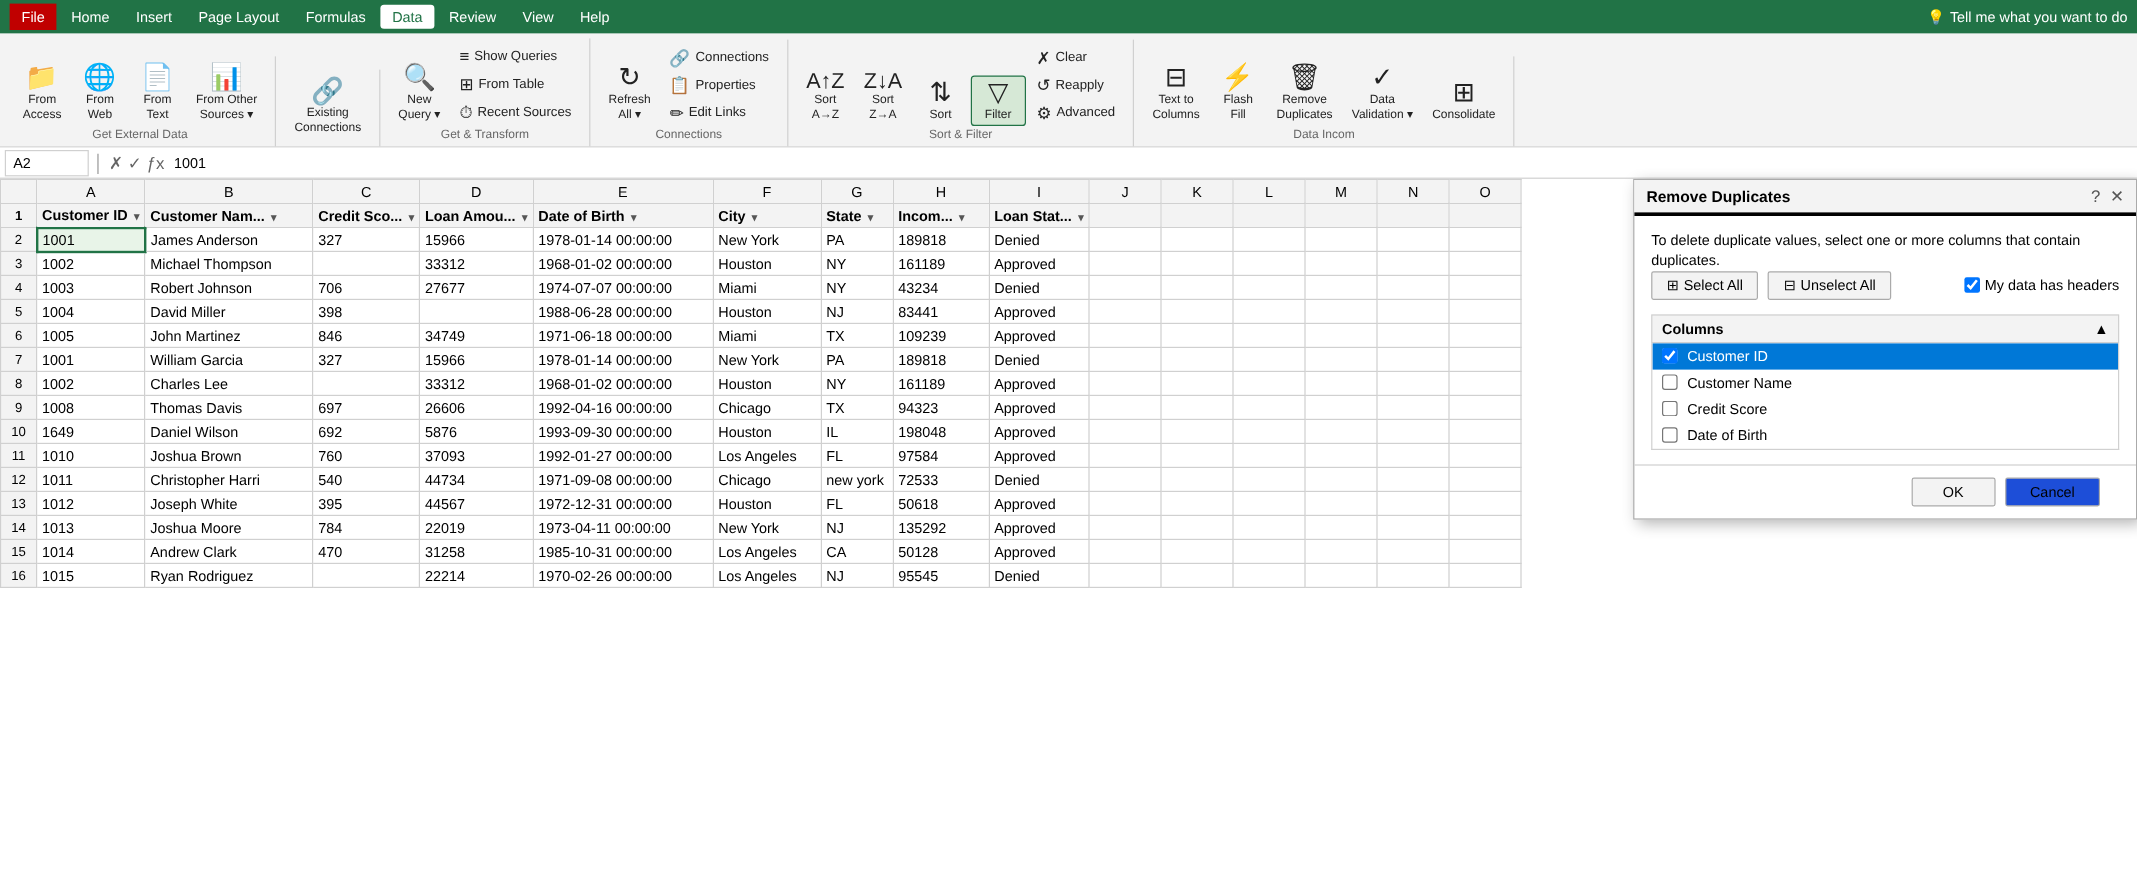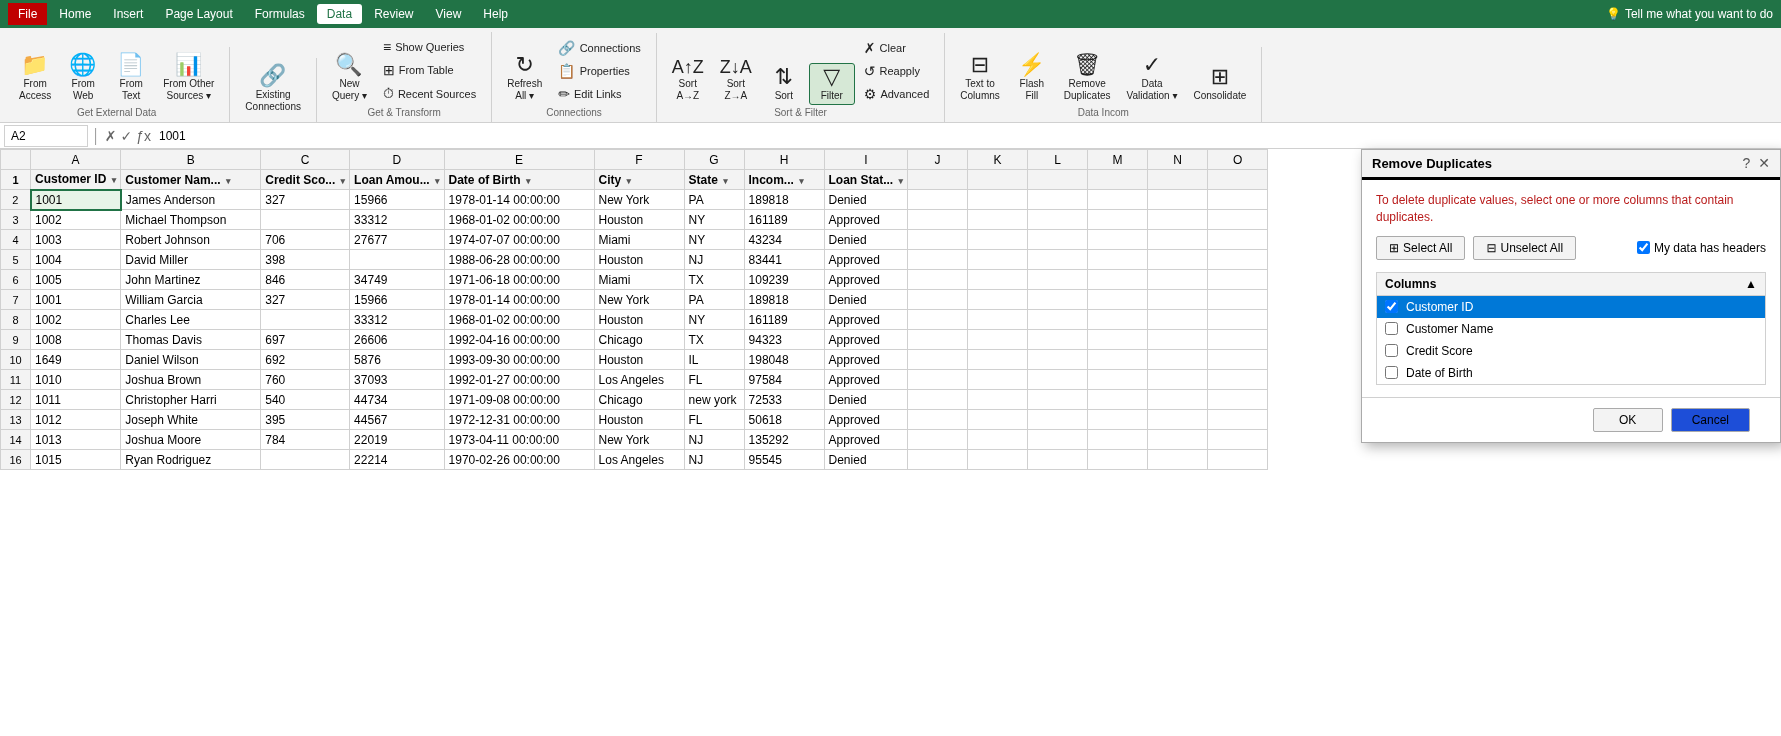"A2" .cell-ref { width: 84px -> 70px }
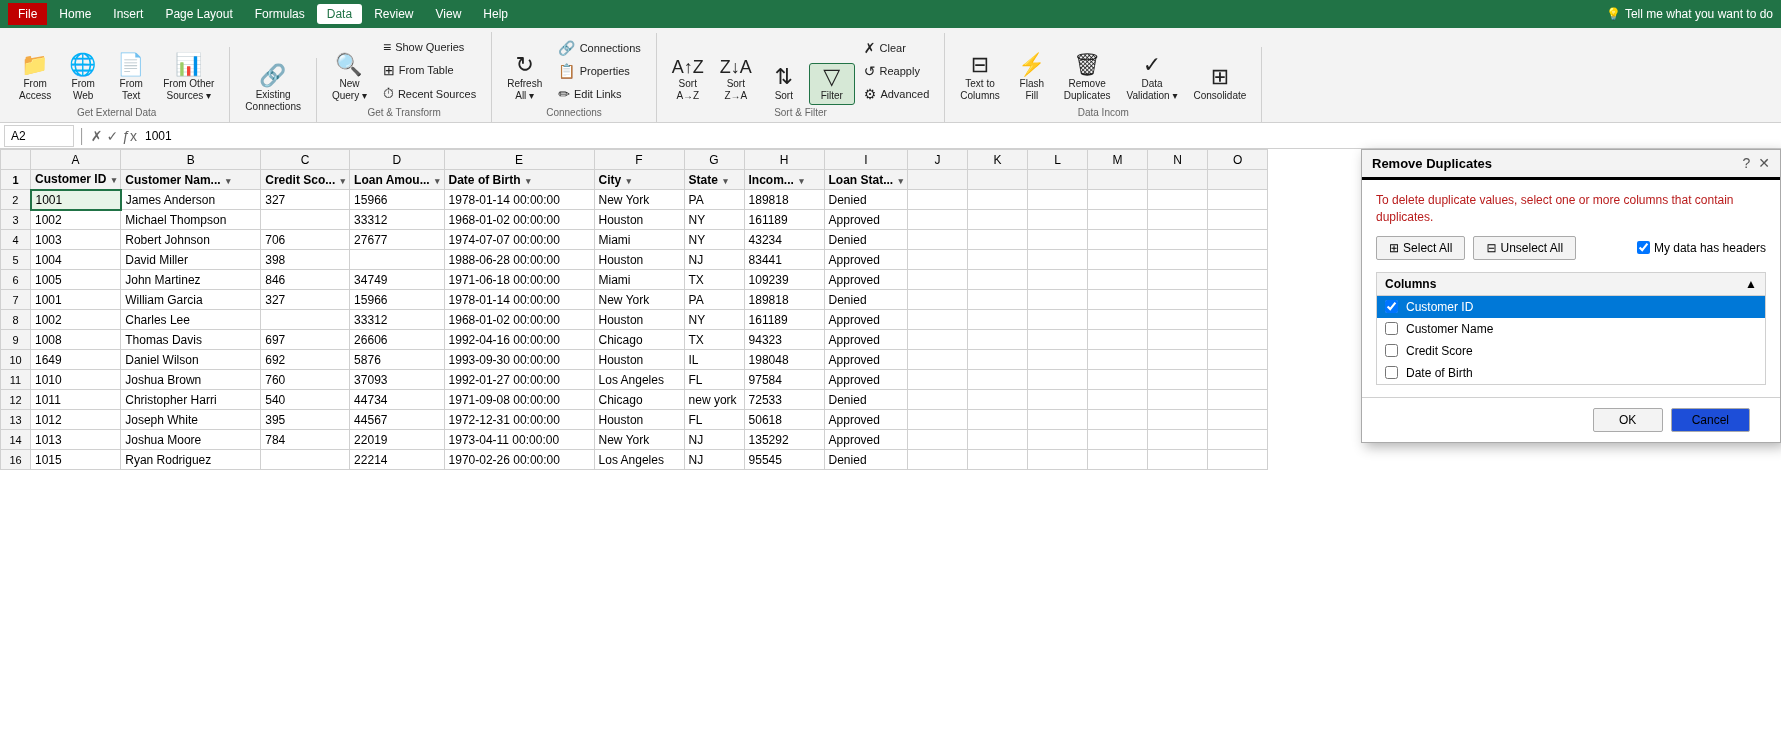"To delete duplicate values, select" .dialog-desc { color: #b91c1c -> #000000; margin-bottom: 10px -> none }
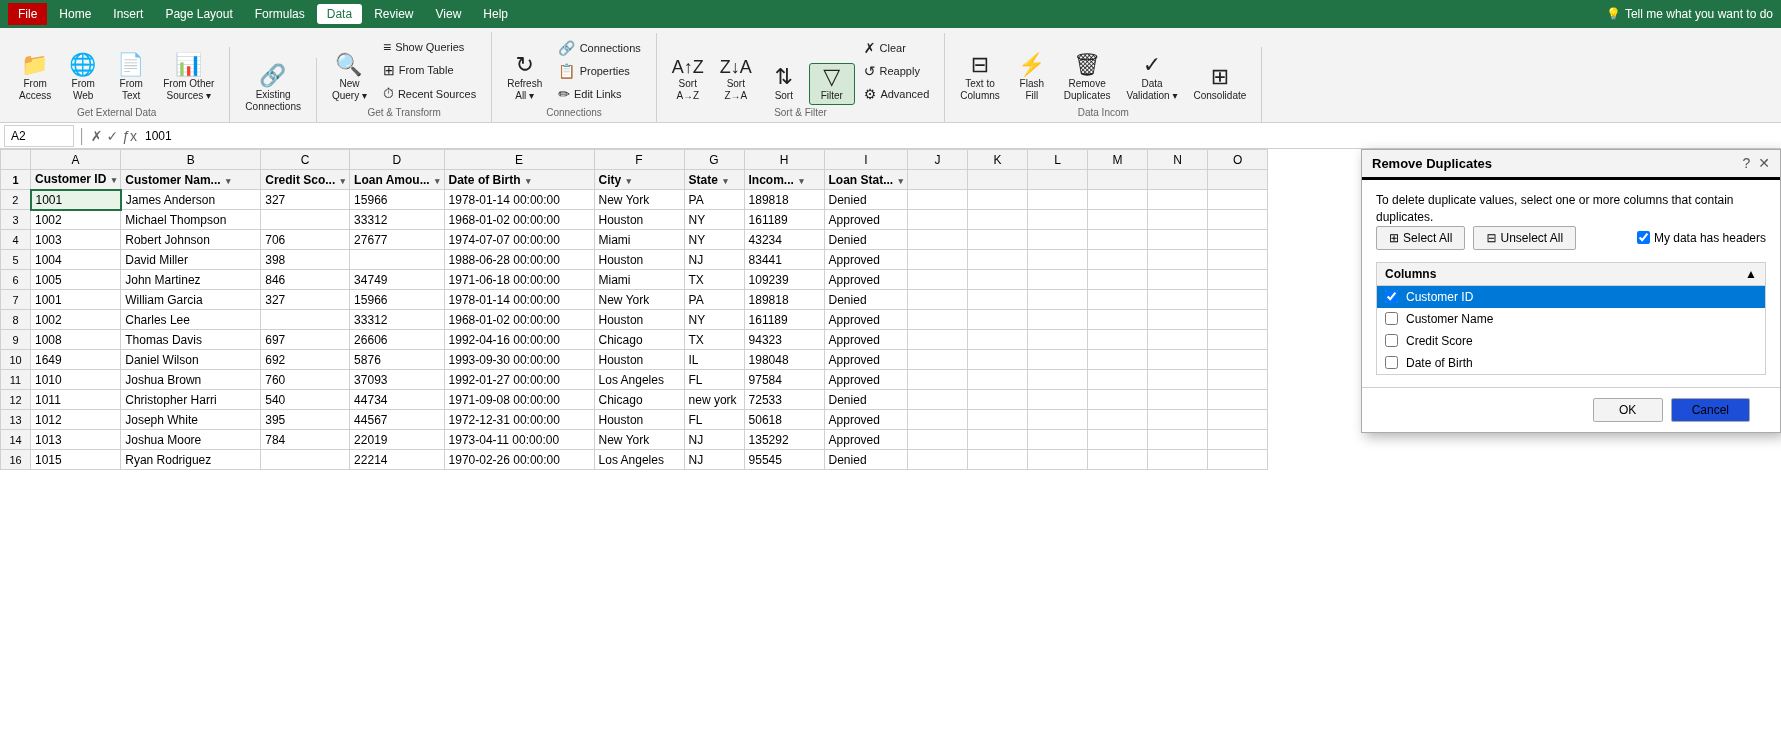"15" tr { html: none -> <tr> <td>15</td> <td>1014</td> <td>Andrew Clark</td> <td>470</td> <td>31258</td> <td>1985-10-31 00:00:00</td> <td>Los Angeles</td> <td>CA</td> <td>50128</td> <td>Approved</td> <td></td> <td></td> <td></td> <td></td> <td></td> <td></td> </tr> }
